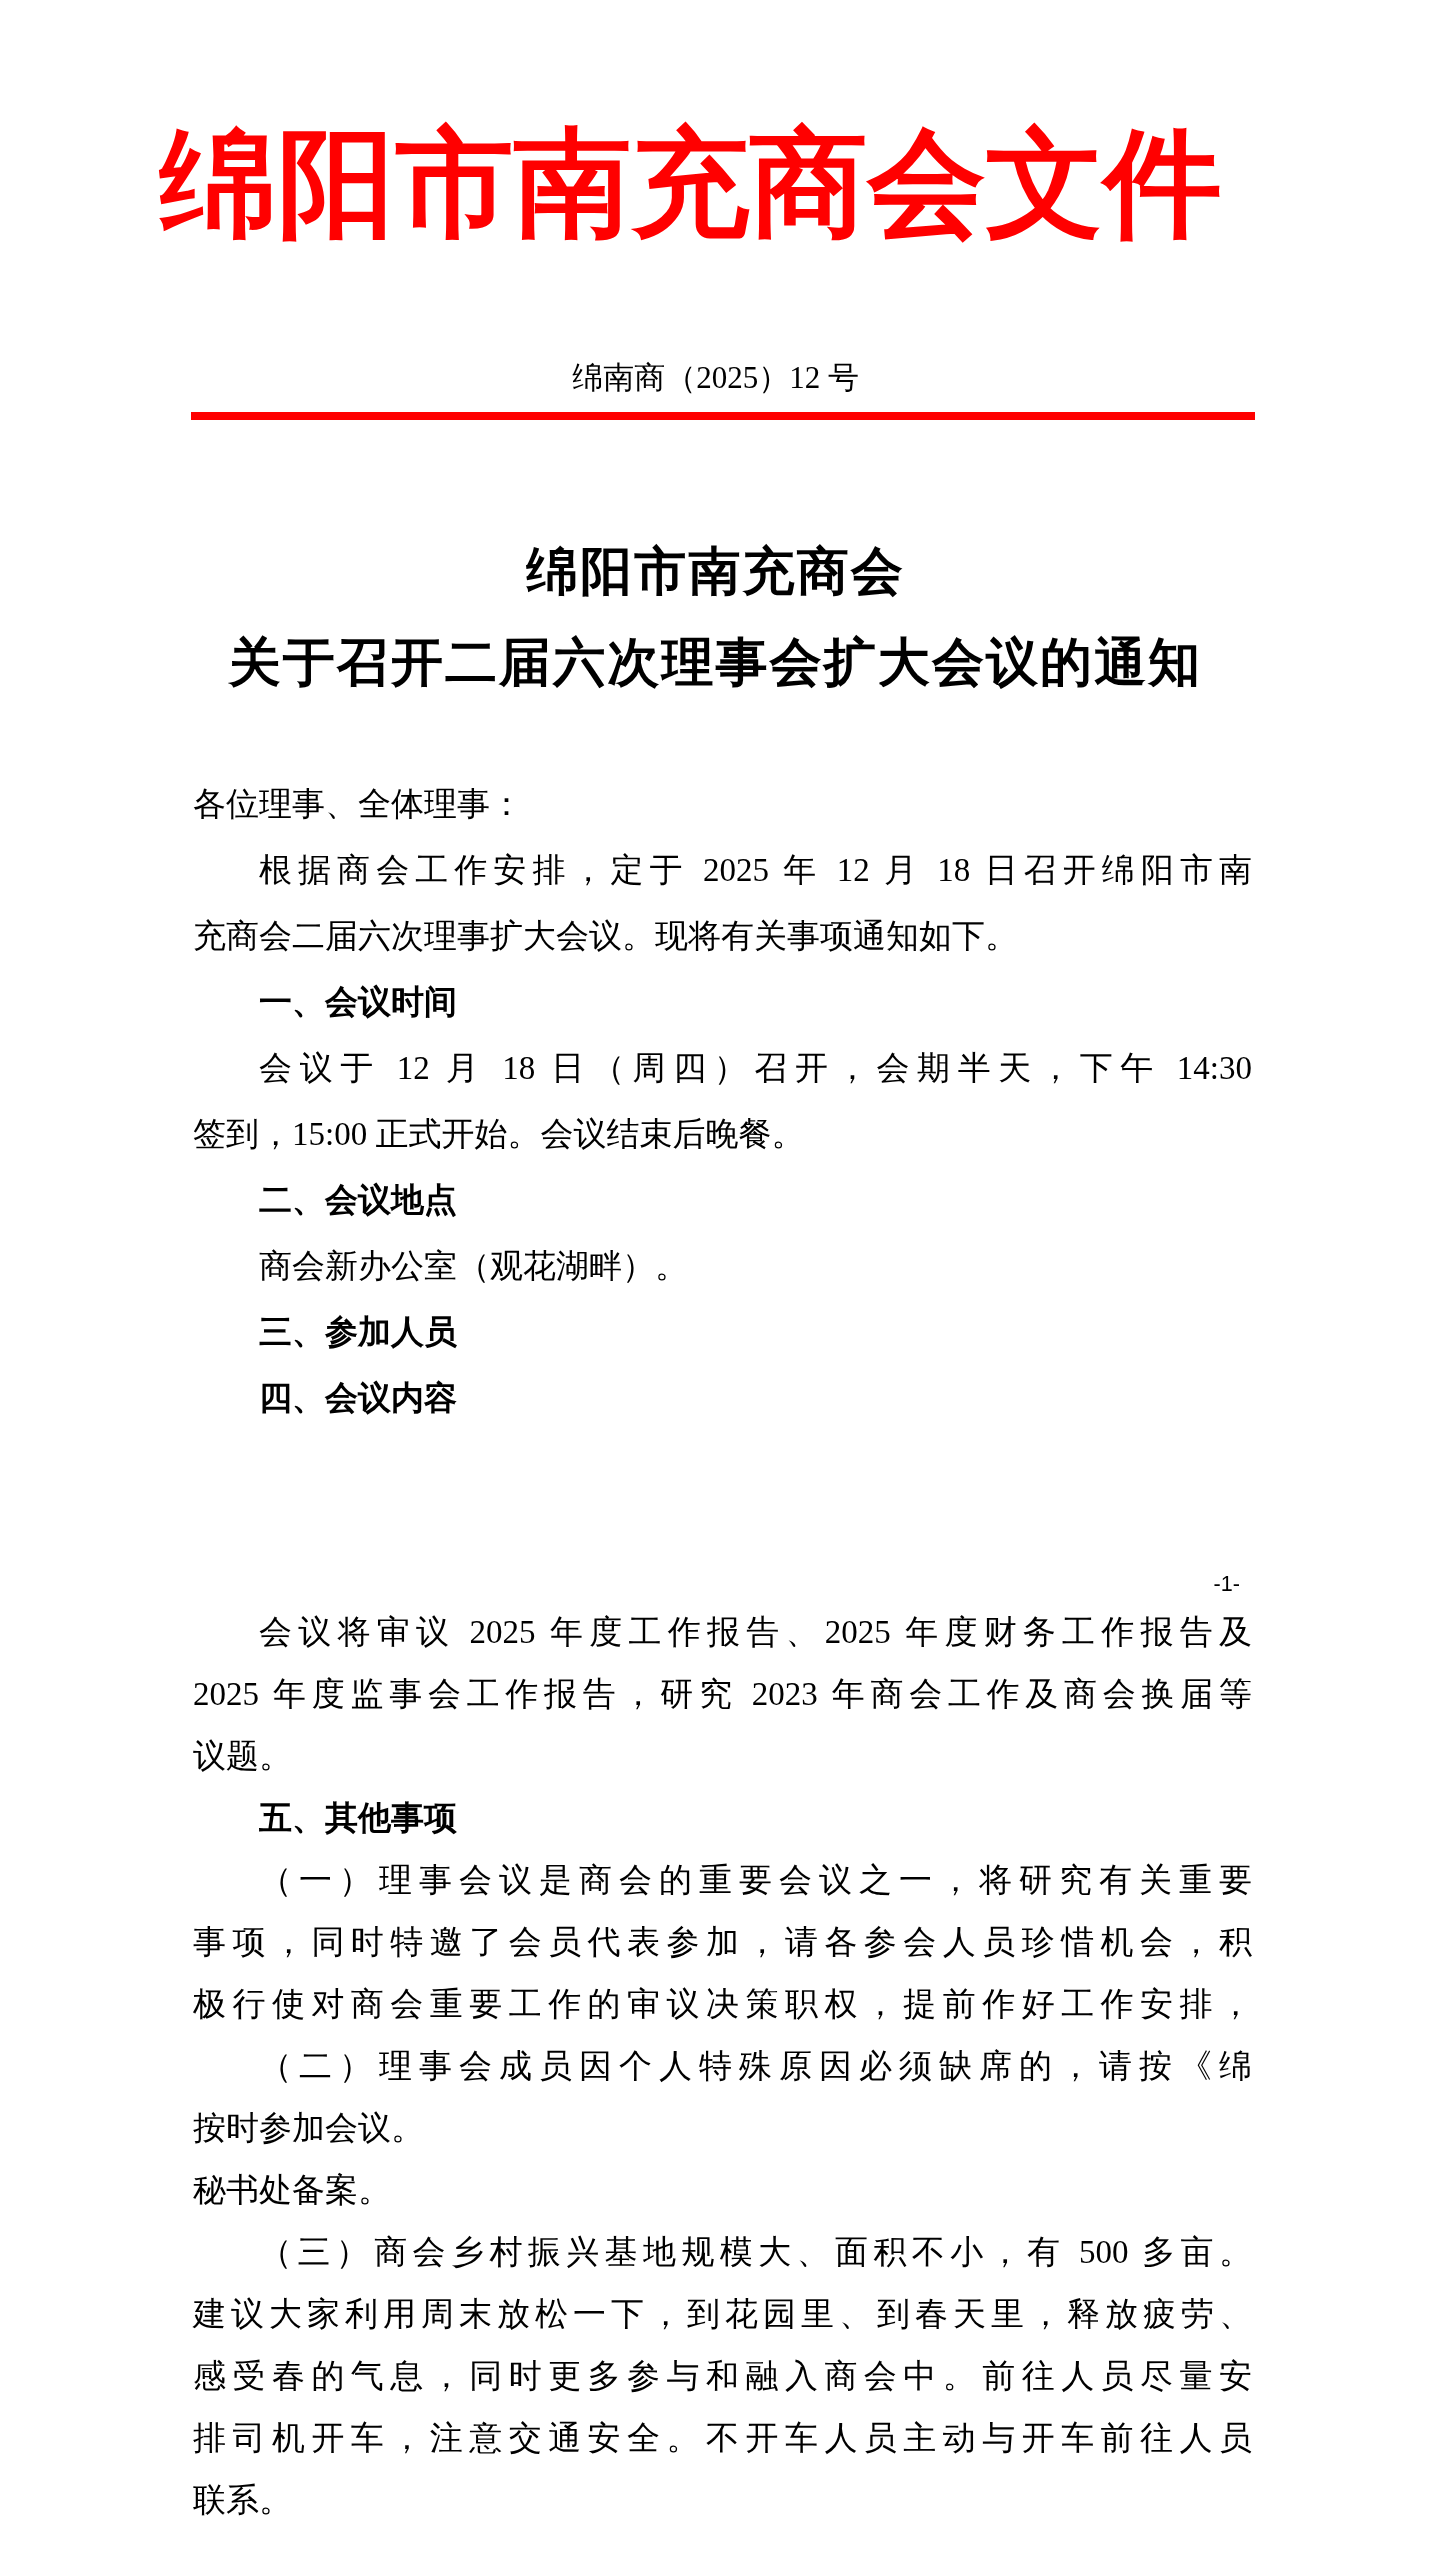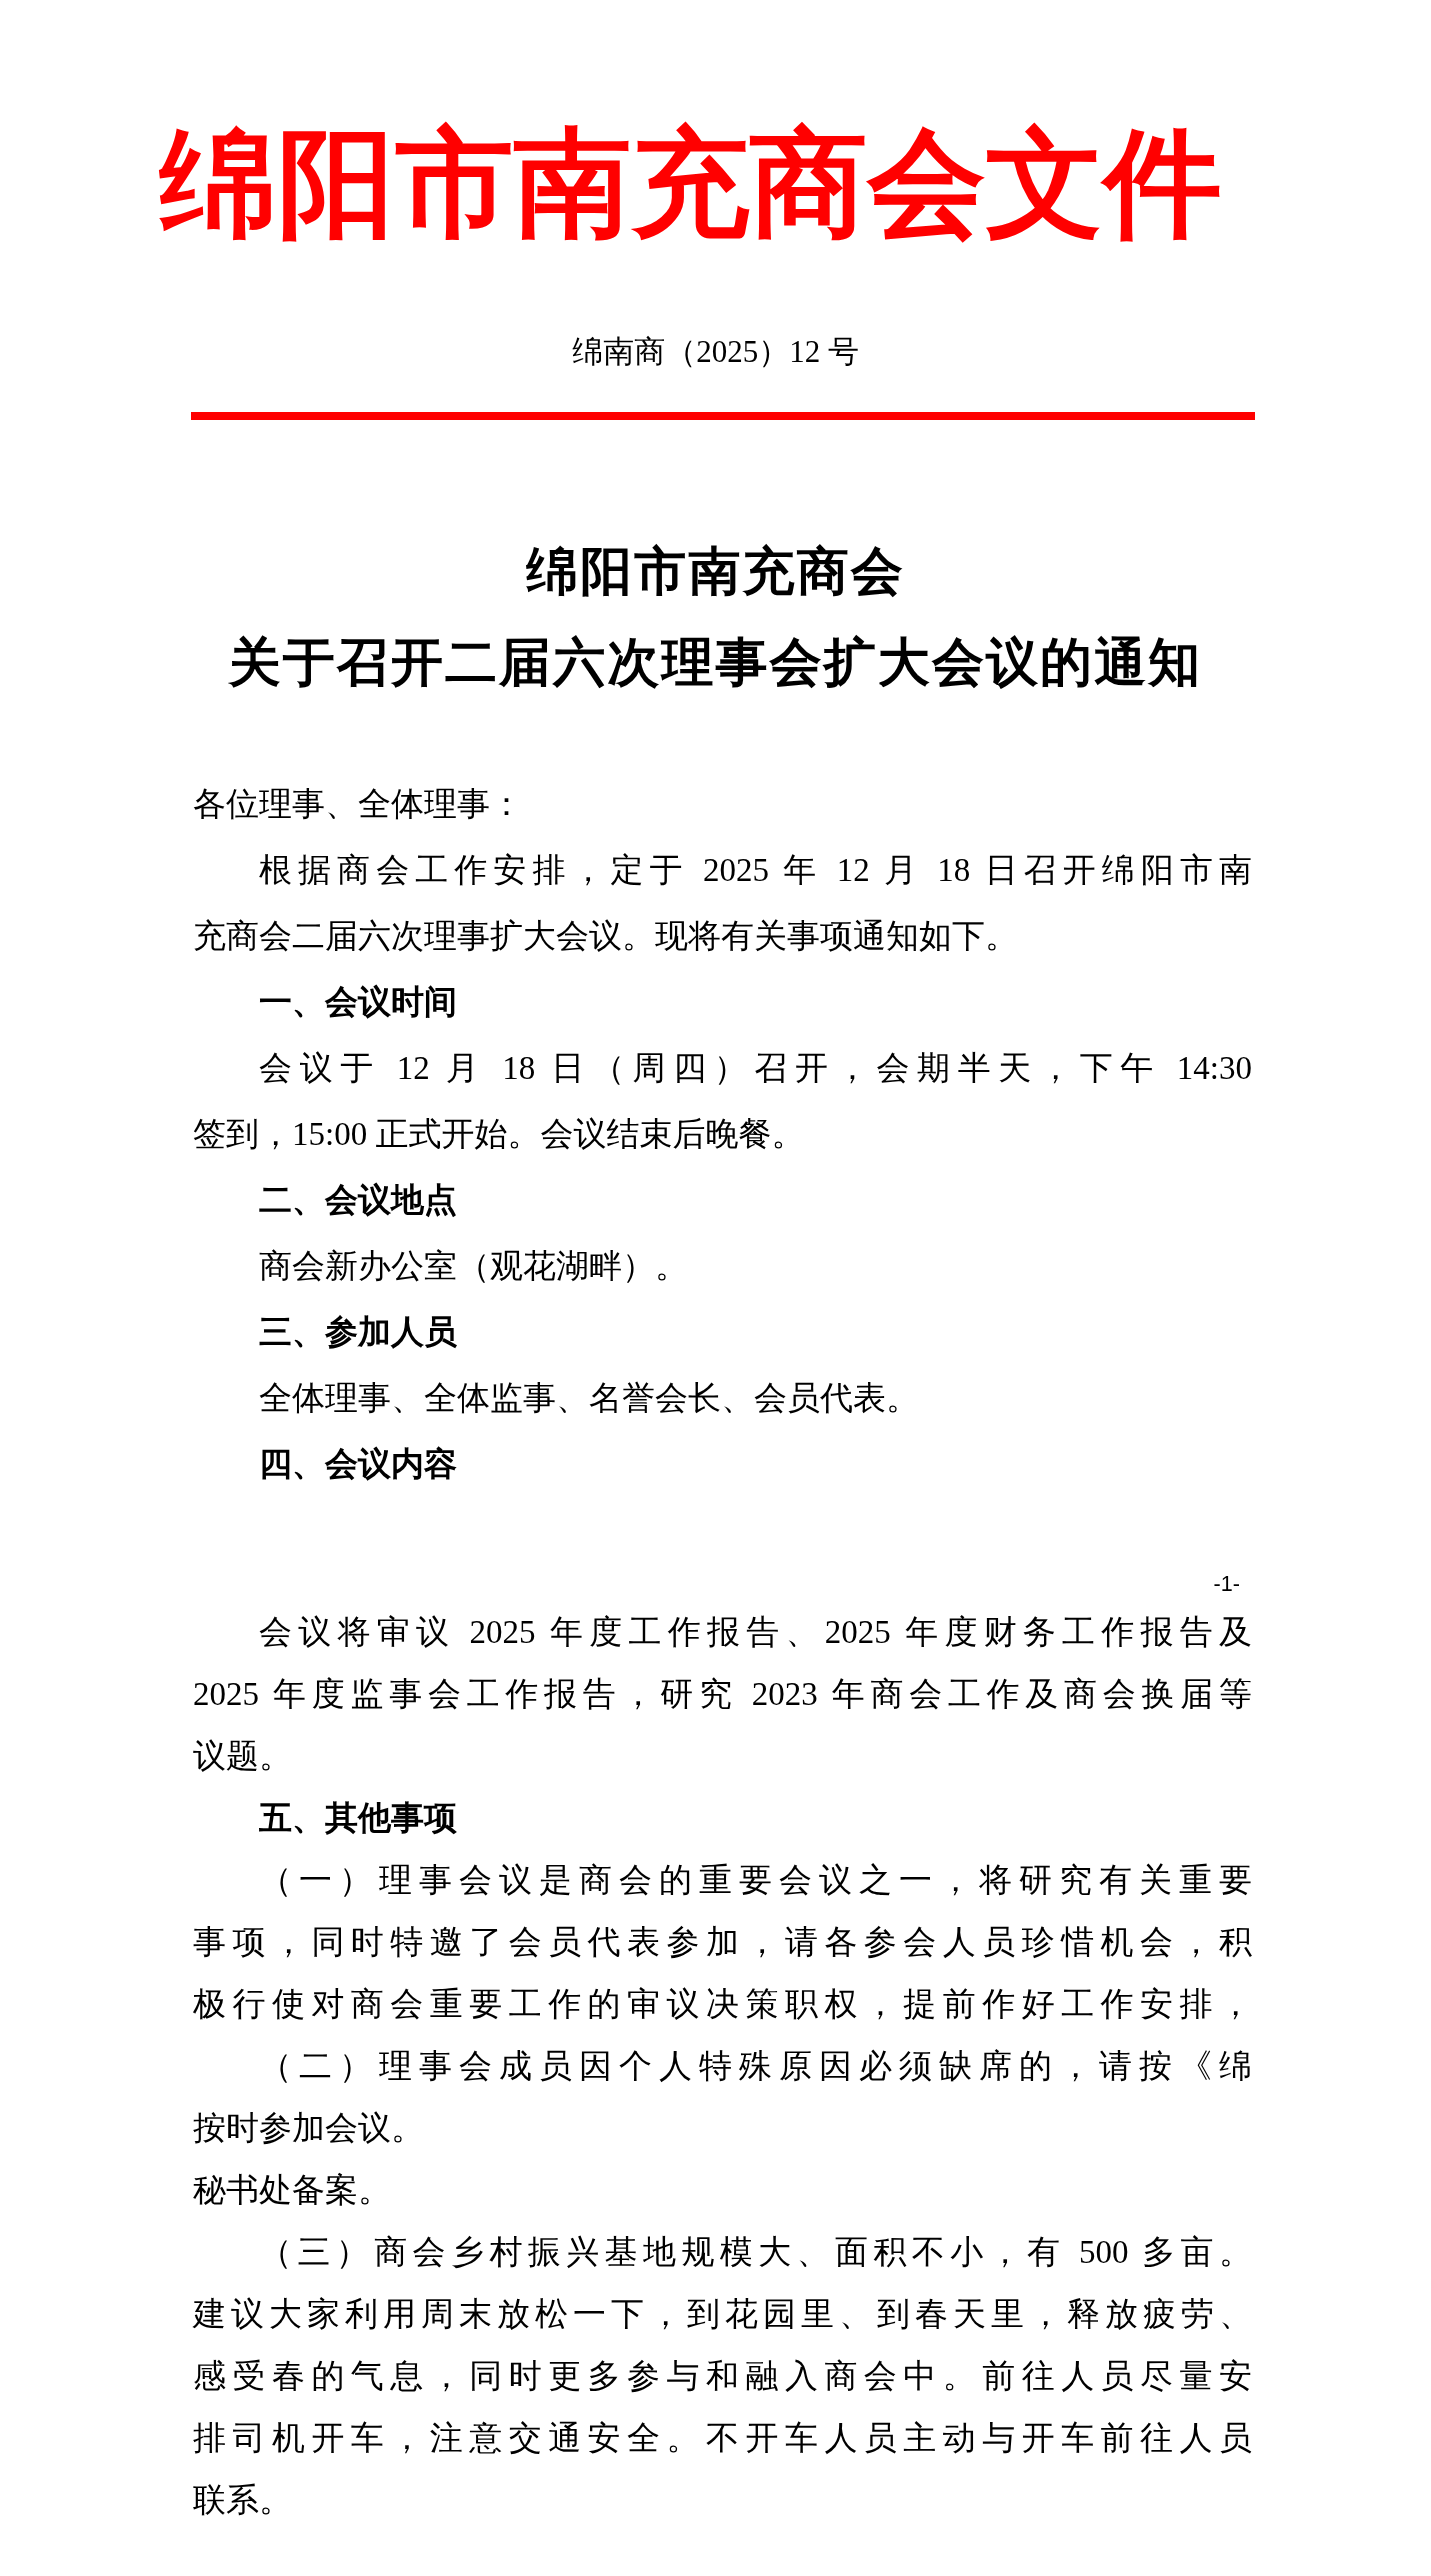"绵南商（2025）12 号" #doc-number { top: 334px -> 360px }
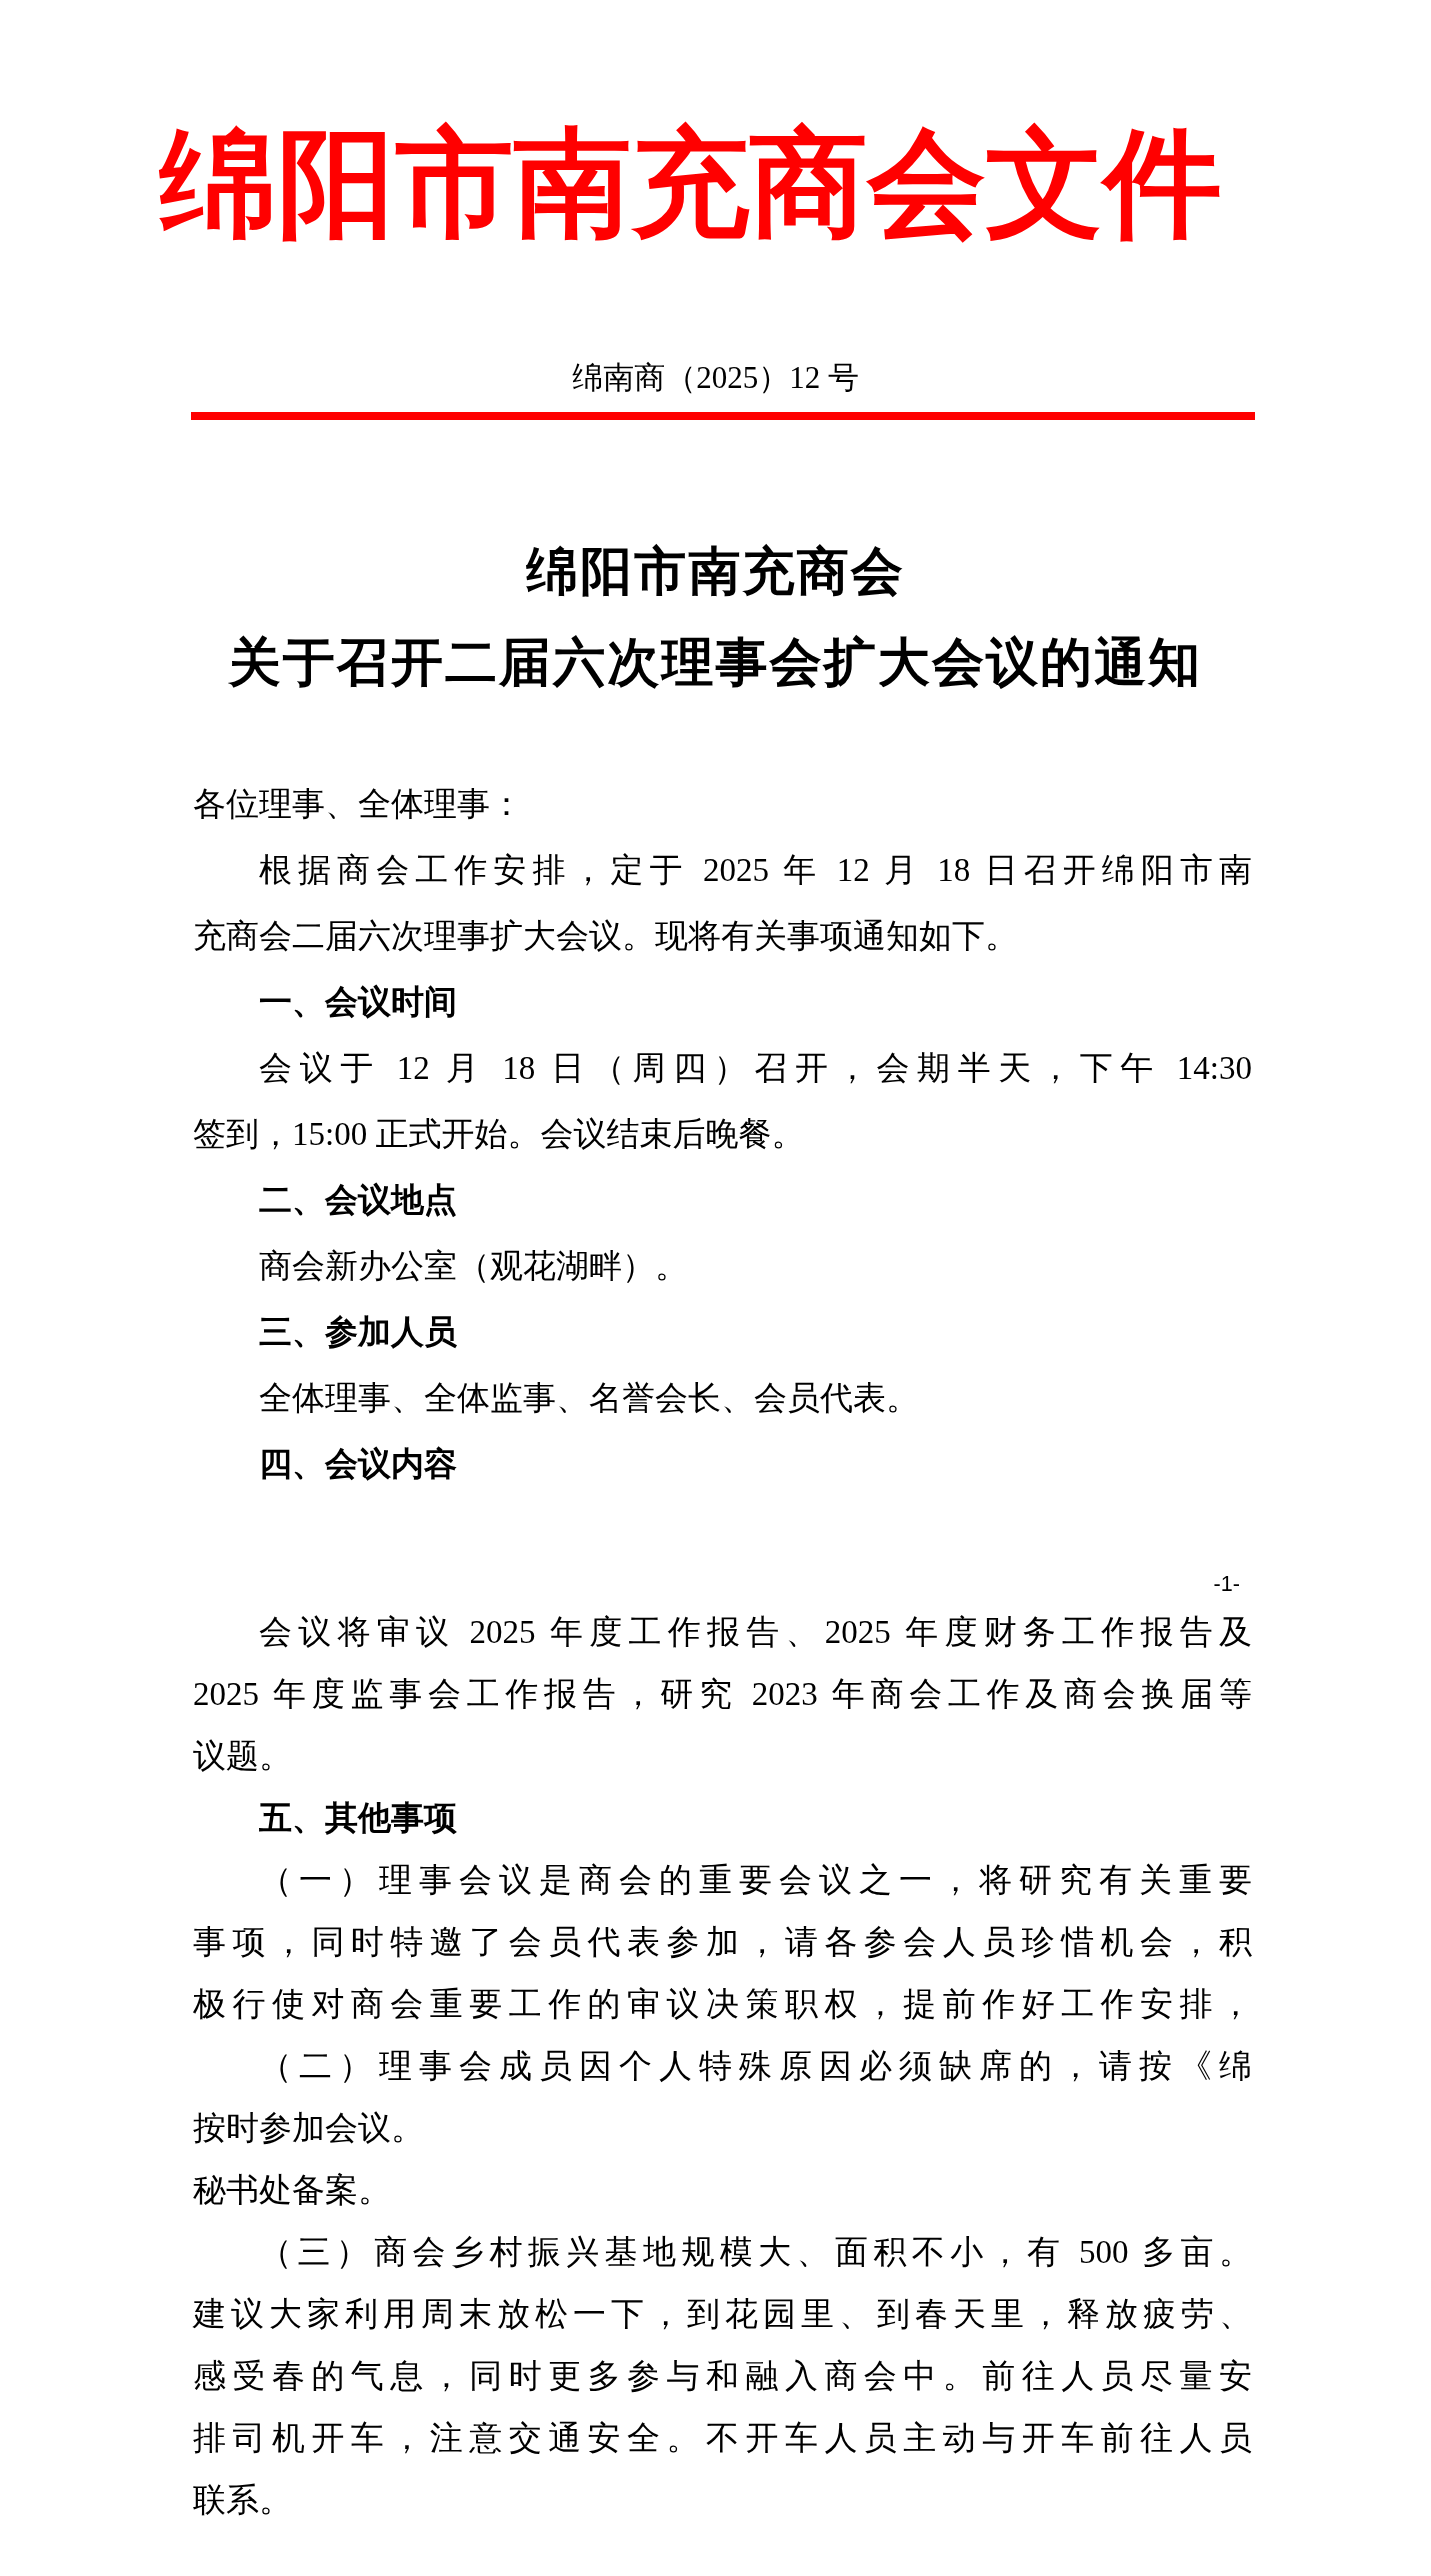"全体理事、全体监事、名誉会长、会员代表。" div.line { html: <div>全体理事、全体监事、名誉会长、会员代表。</div> -> none }
